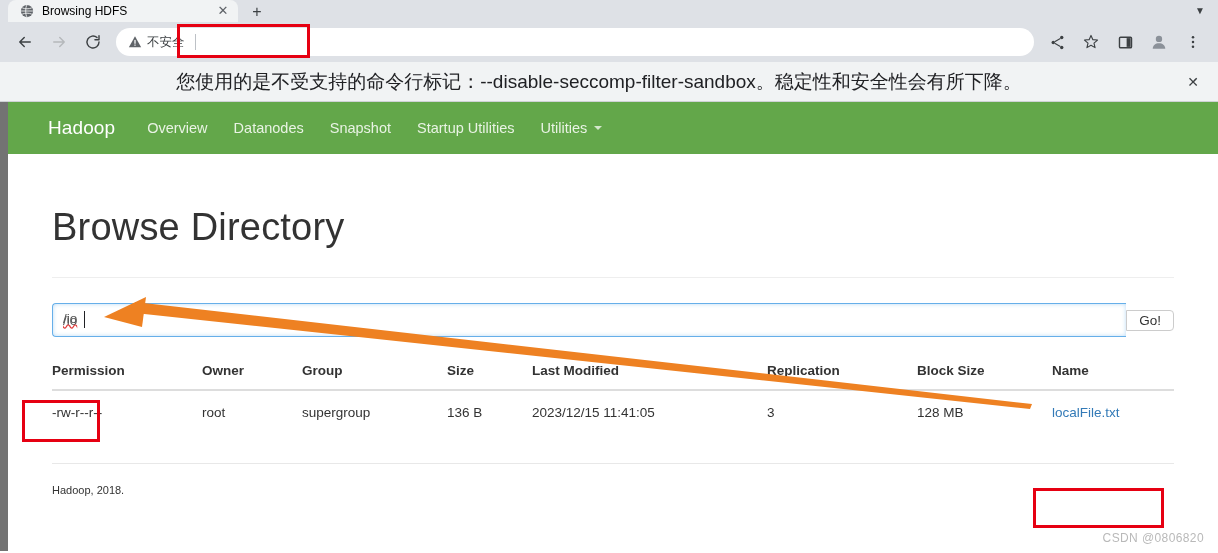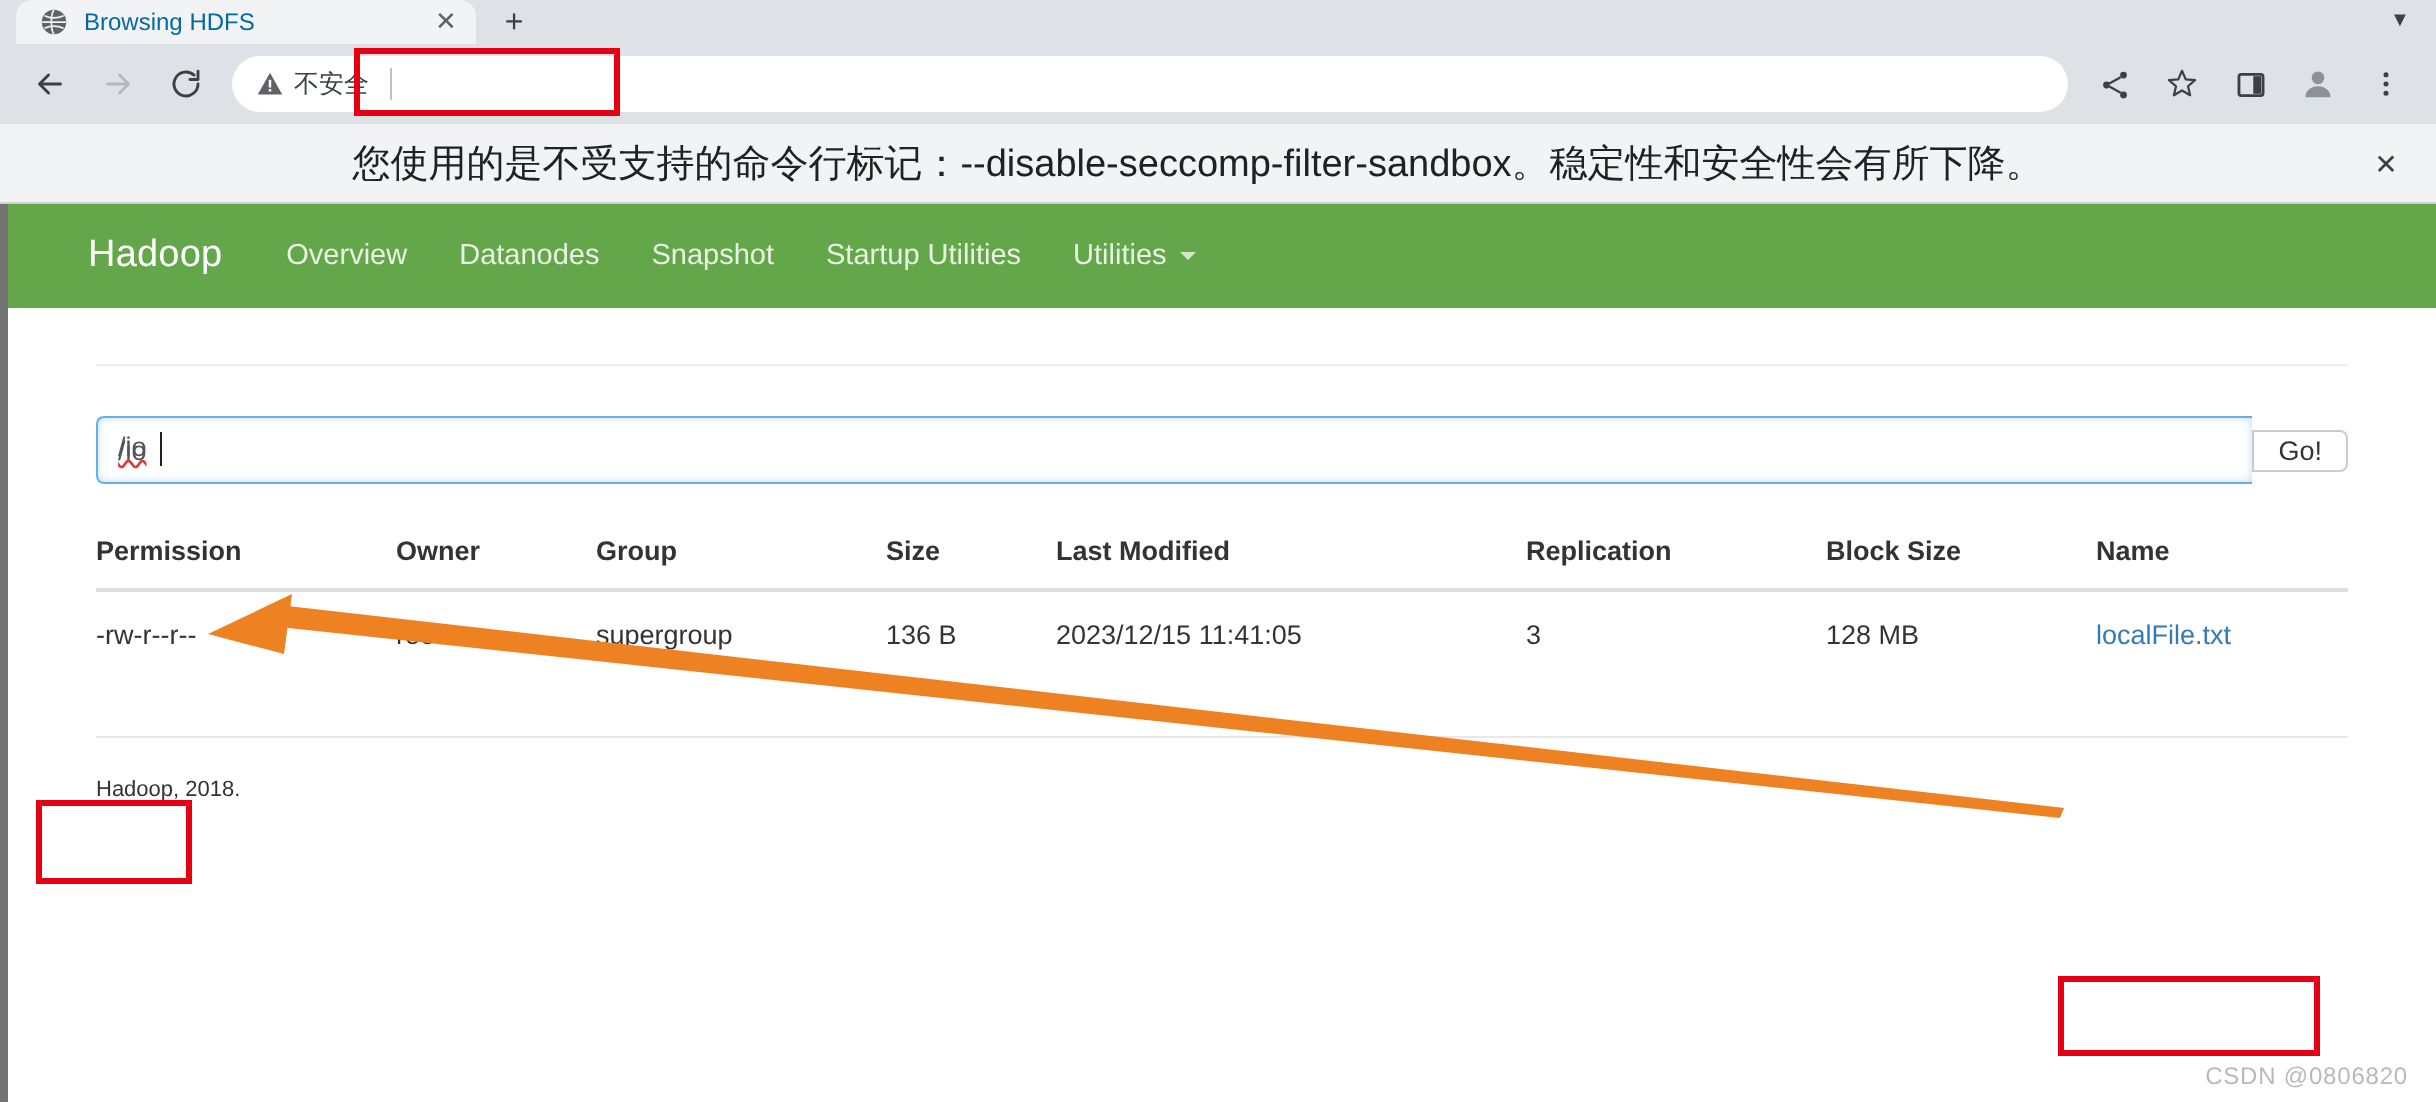"Browsing HDFS" .tab-title { color: #0369a1 -> #000000 }
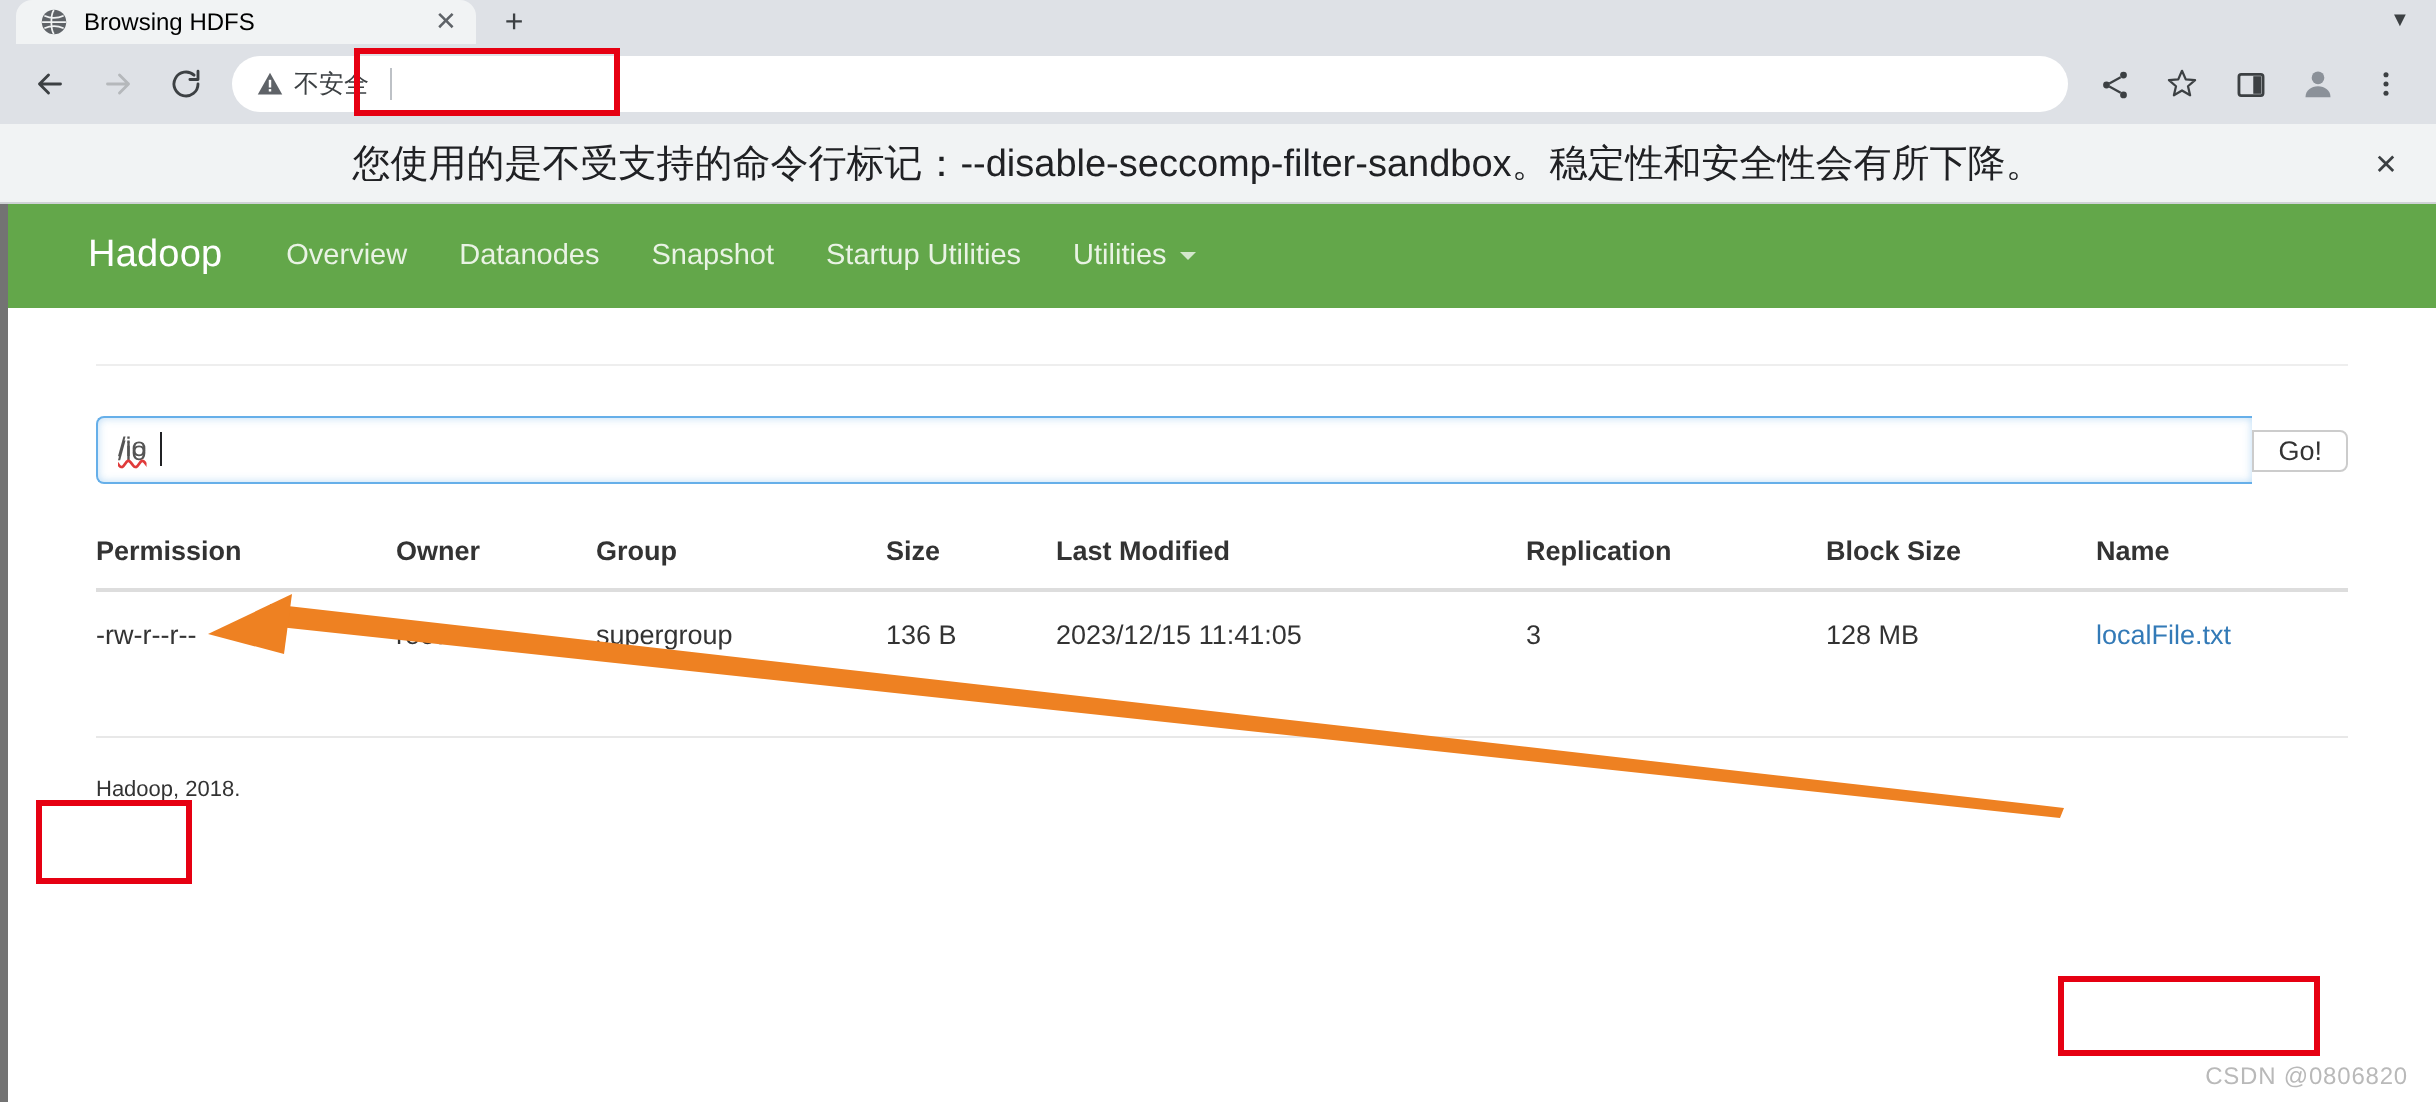"Hadoop" .viewport { border-left: 4px solid #737373 -> 8px solid #737373 }
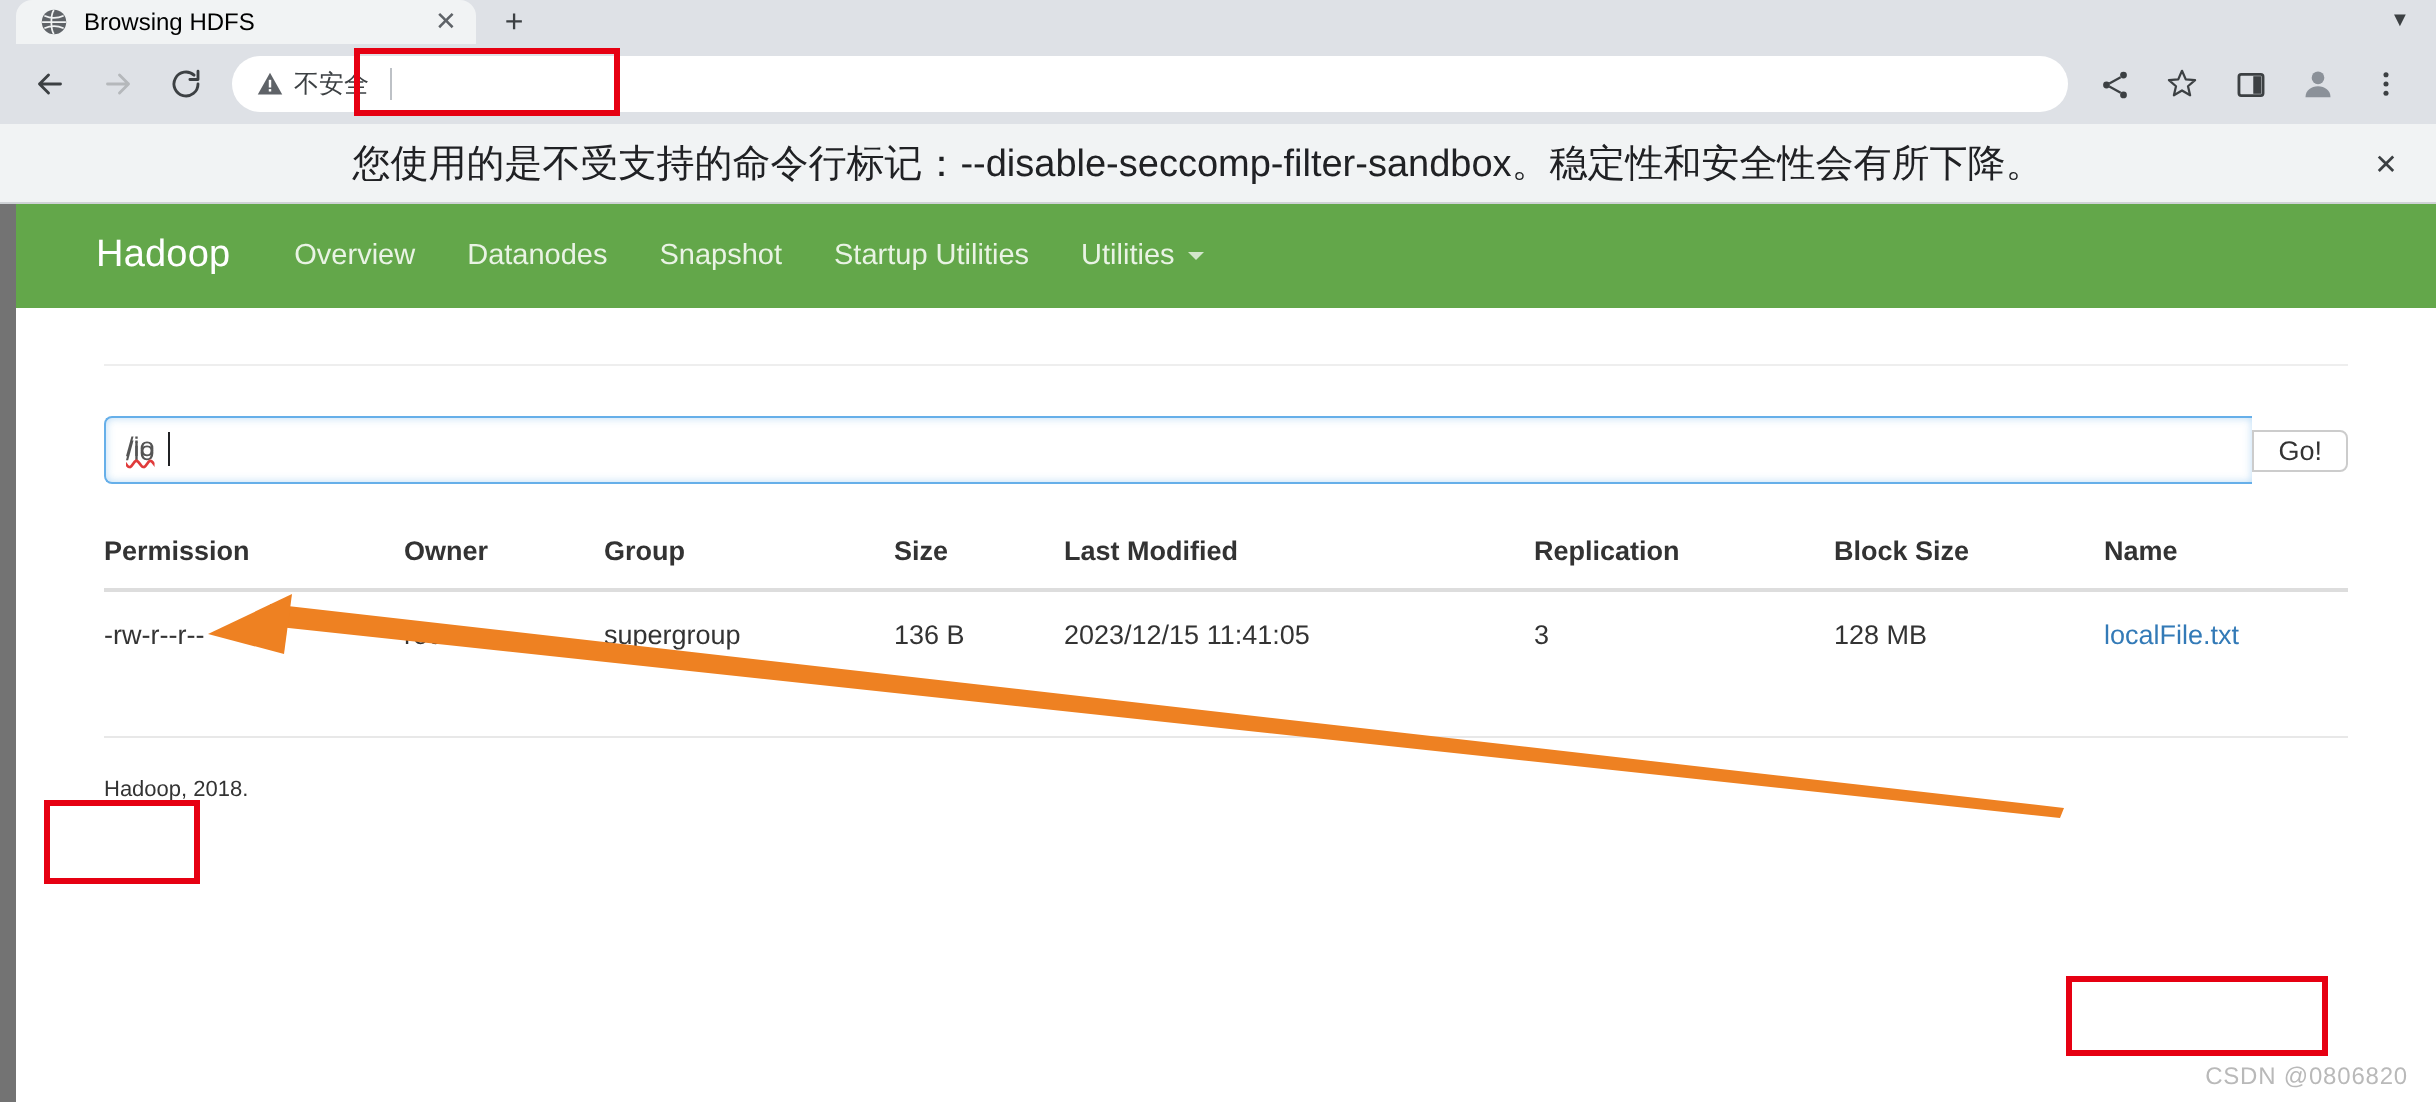"Browse Directory" h1.page-title { html: none -> <h1>Browse Directory</h1> }
